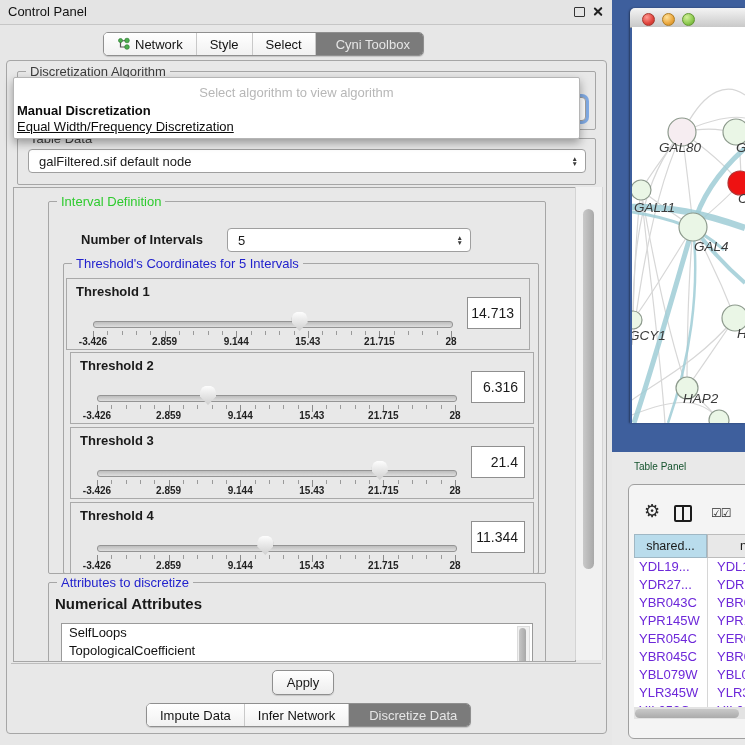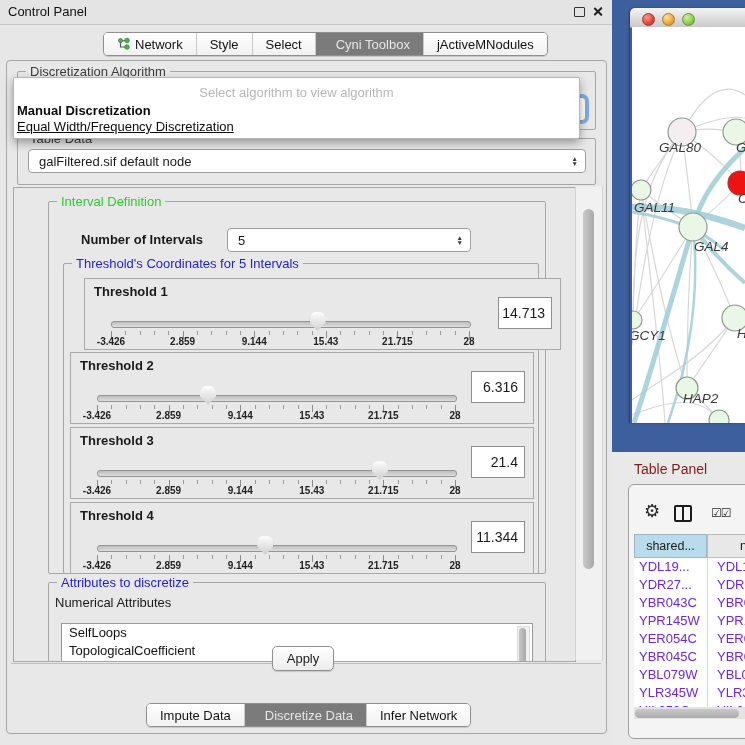"jActiveMNodules" div.sg { html: <div> <span>jActiveMNodules</span> </div> -> none }
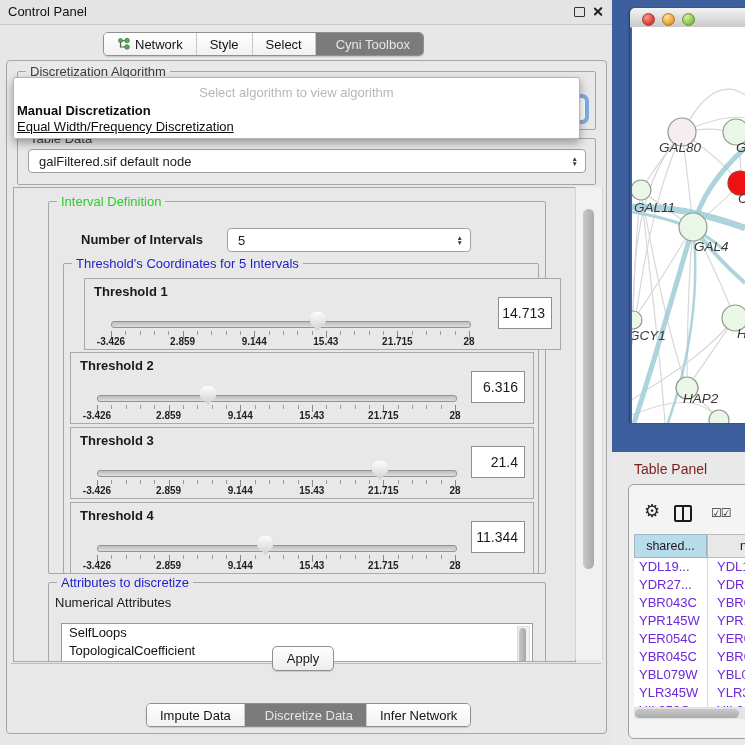"Threshold 1" div.thr-box { left: 20px -> 2px; padding-left: 13px -> none }
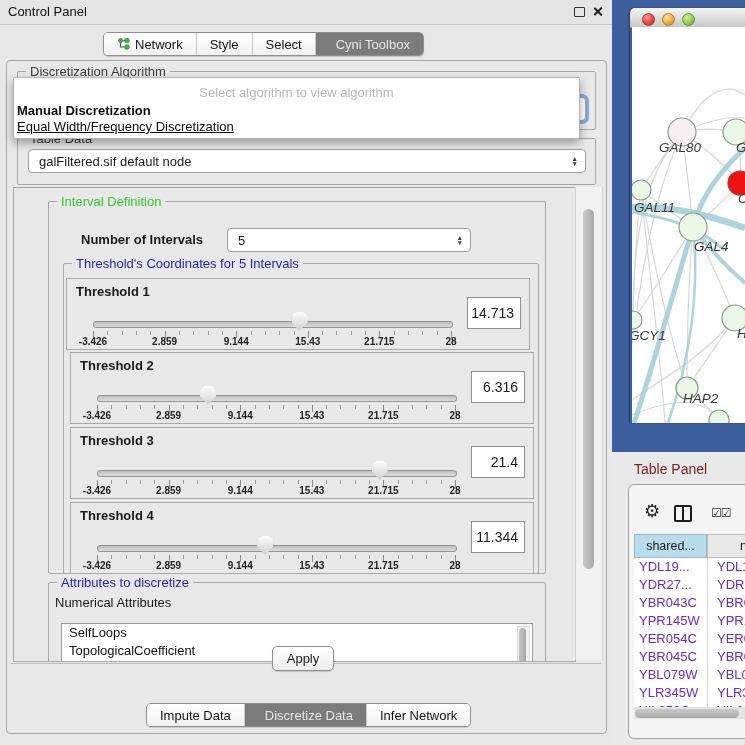"Table Panel" #table-panel .tp-title { color: #7f1d1d -> #14532d; font-size: 14px -> 10px }
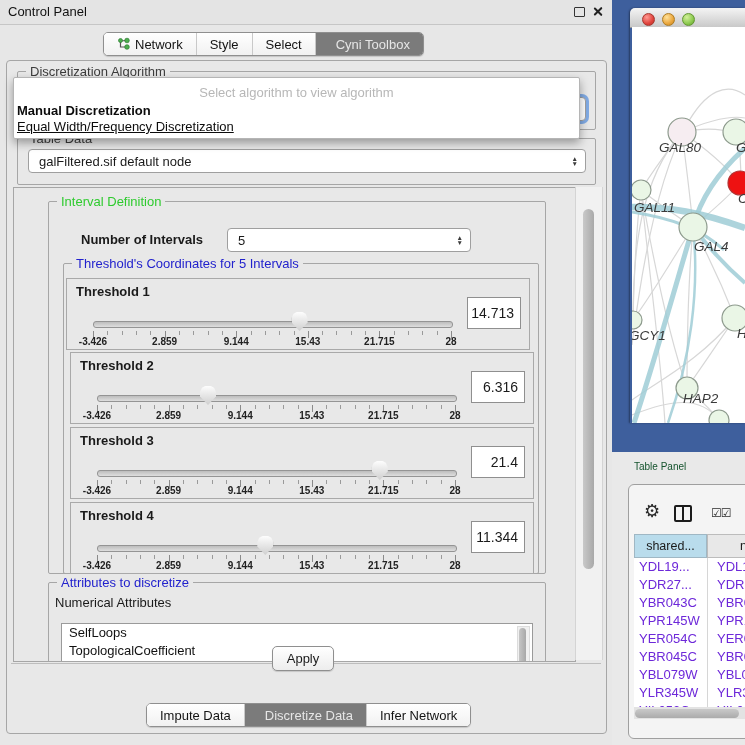"Numerical Attributes" span { font-size: 13px -> 15px; font-weight: normal -> bold }
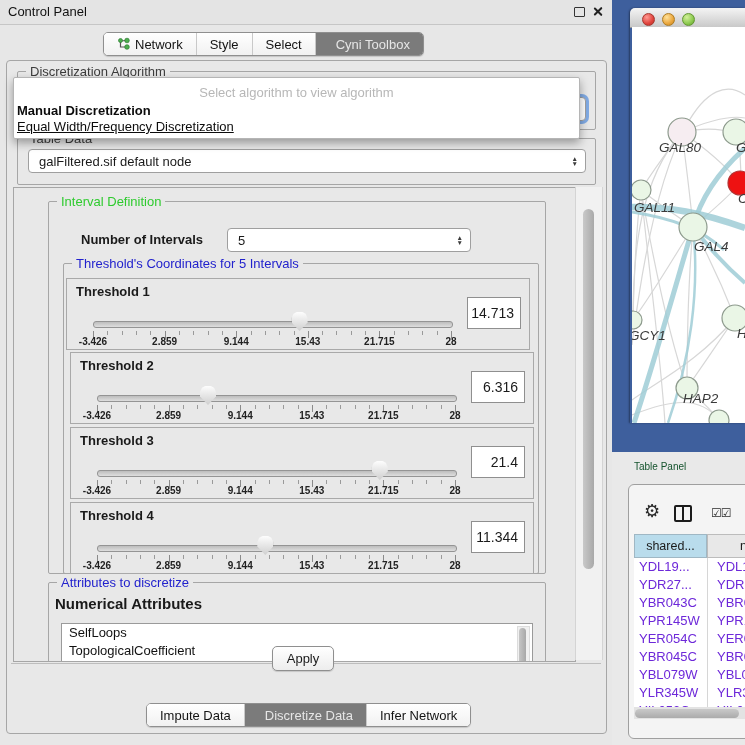"Apply" div.btn { top: 585px -> 609px }
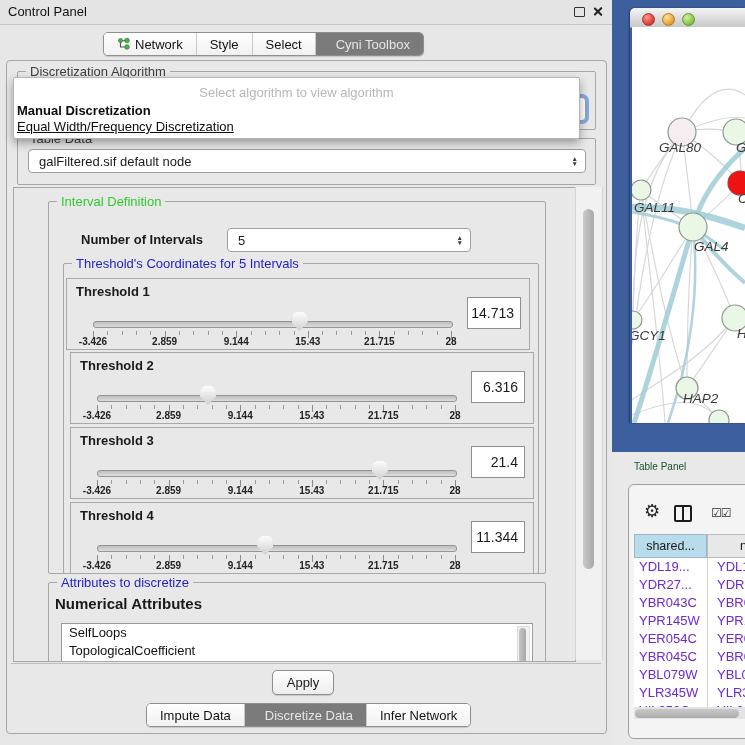"Discretize Data" div.sg { order: before "Infer Network" -> after "Infer Network" }
